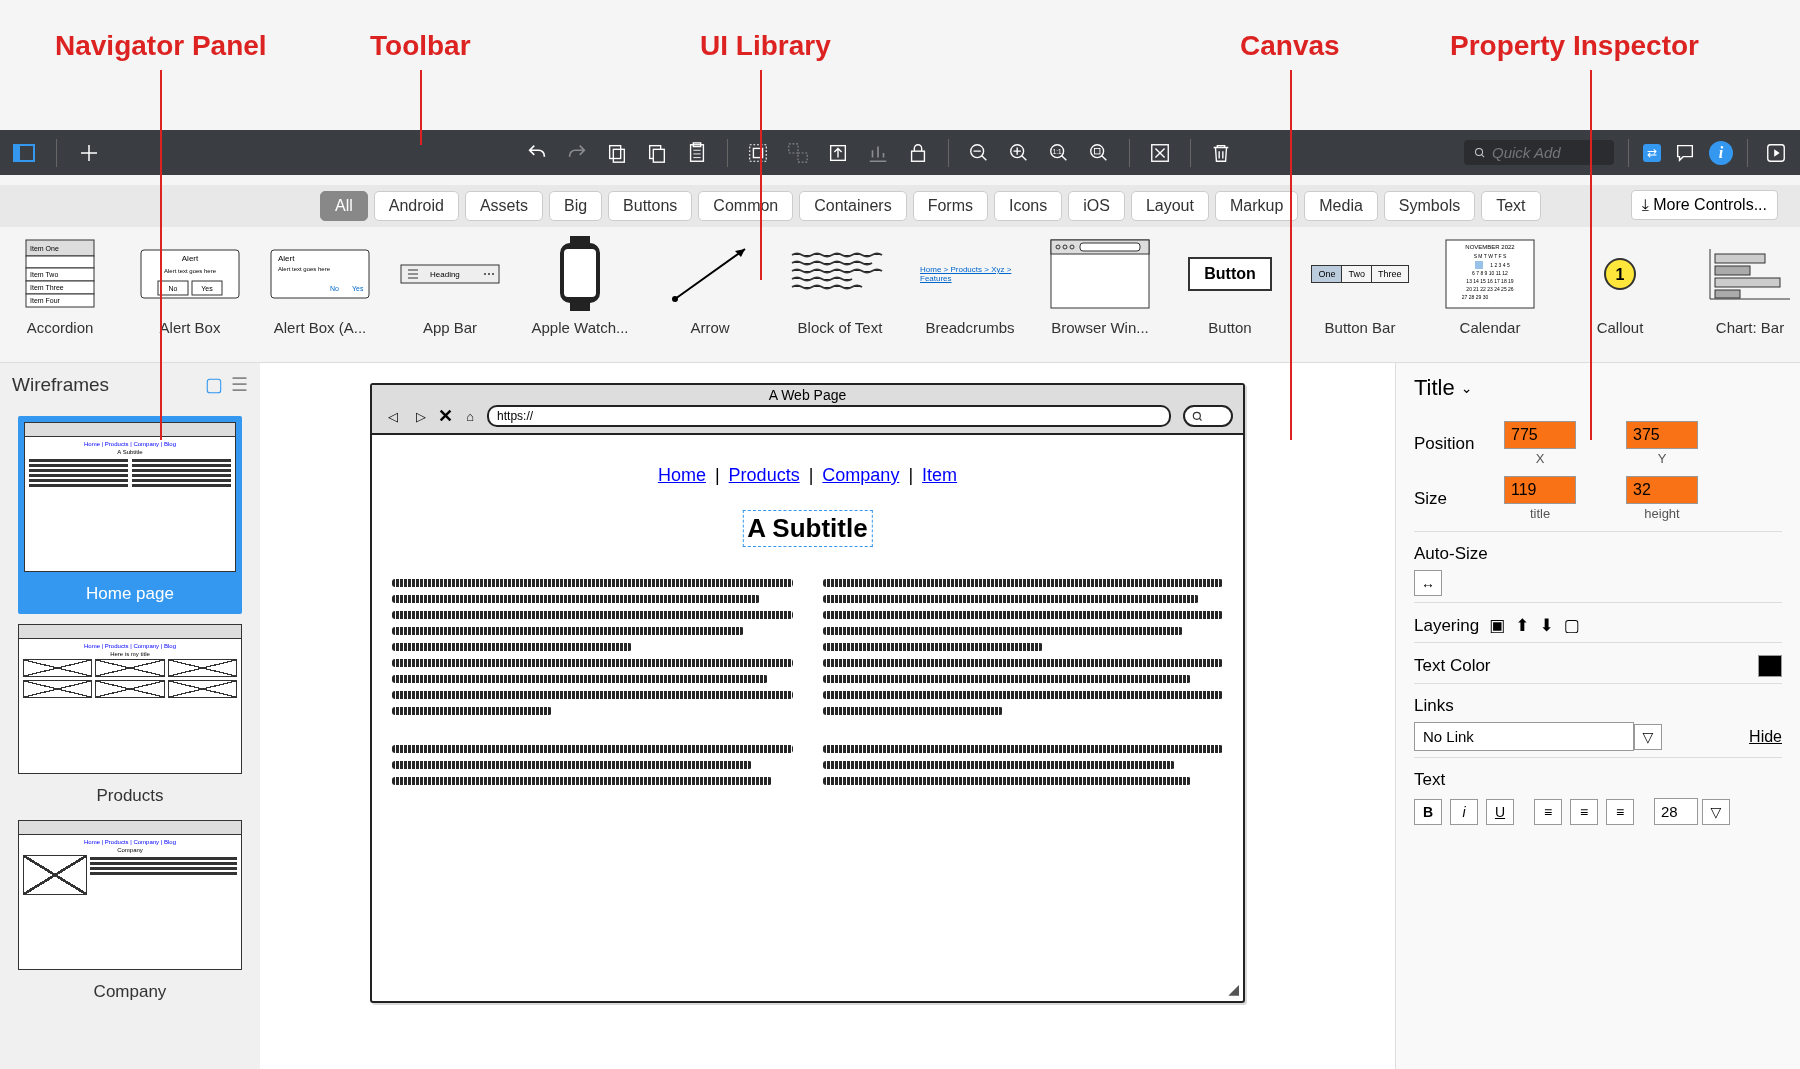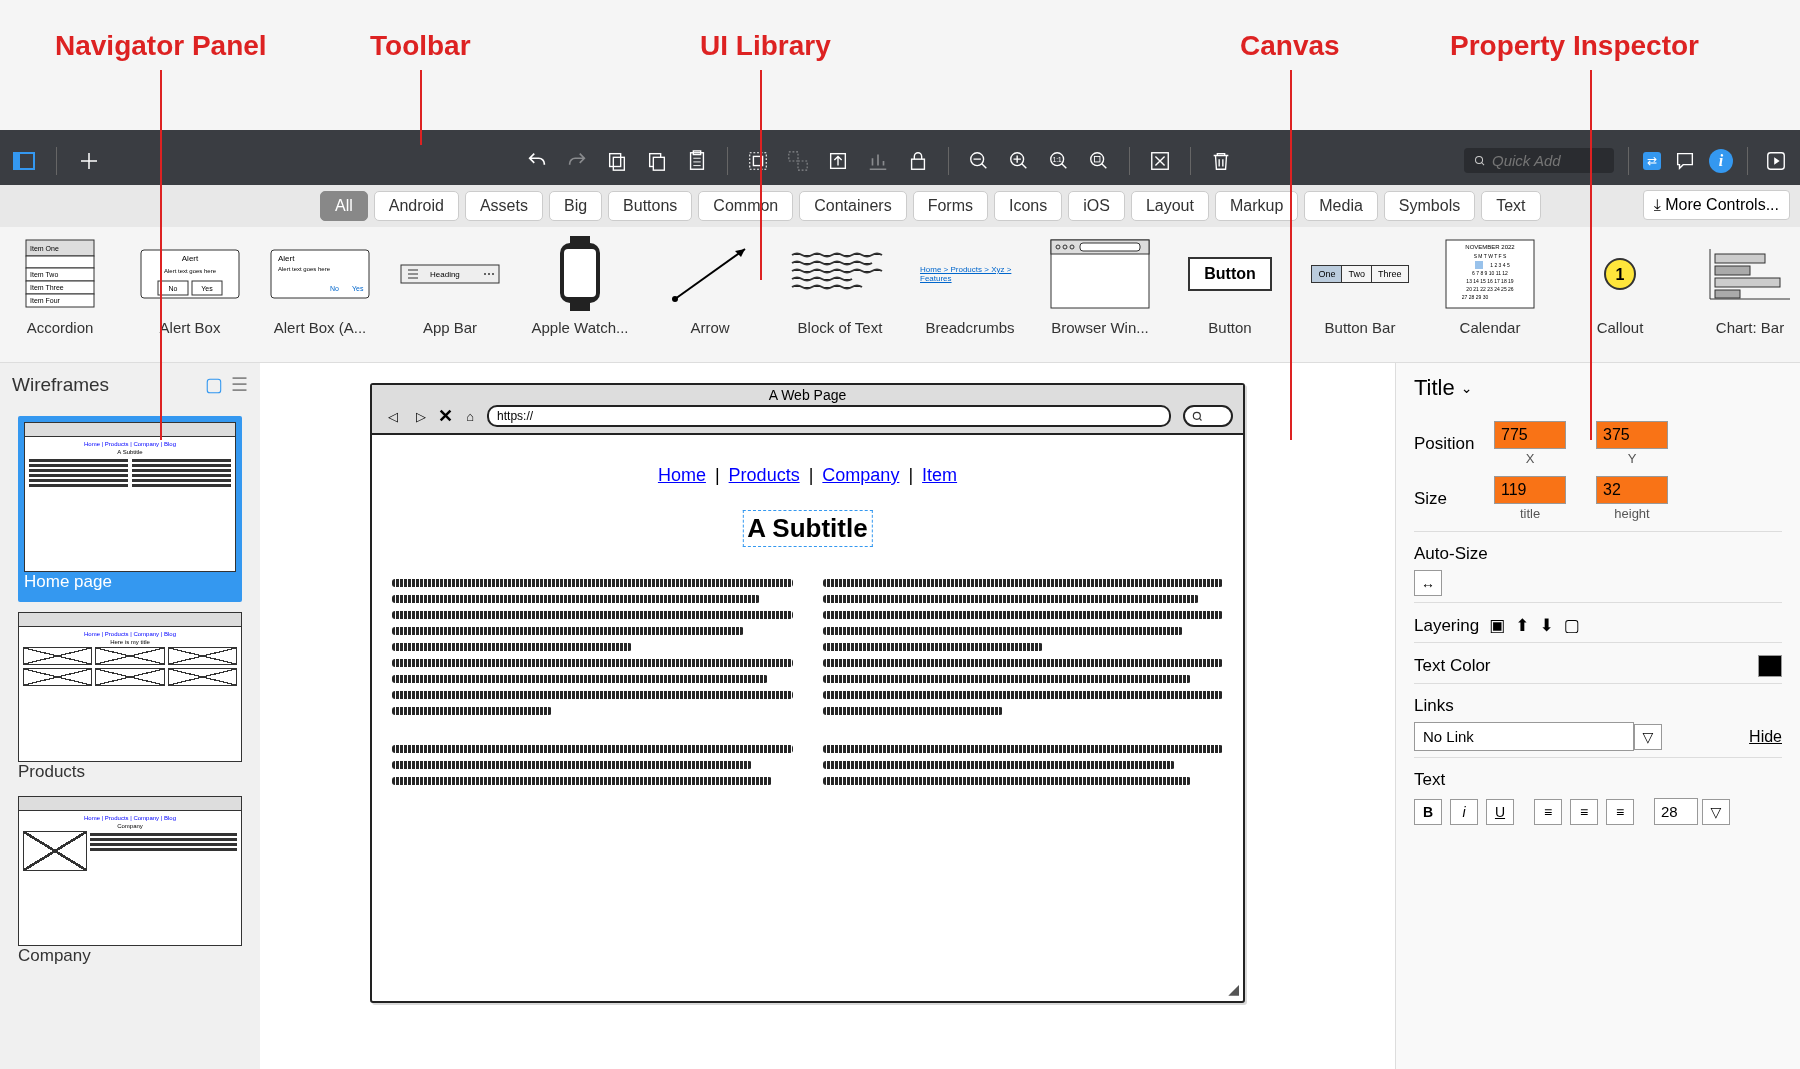"Quick Add" .main-toolbar { height: 61px -> 45px }
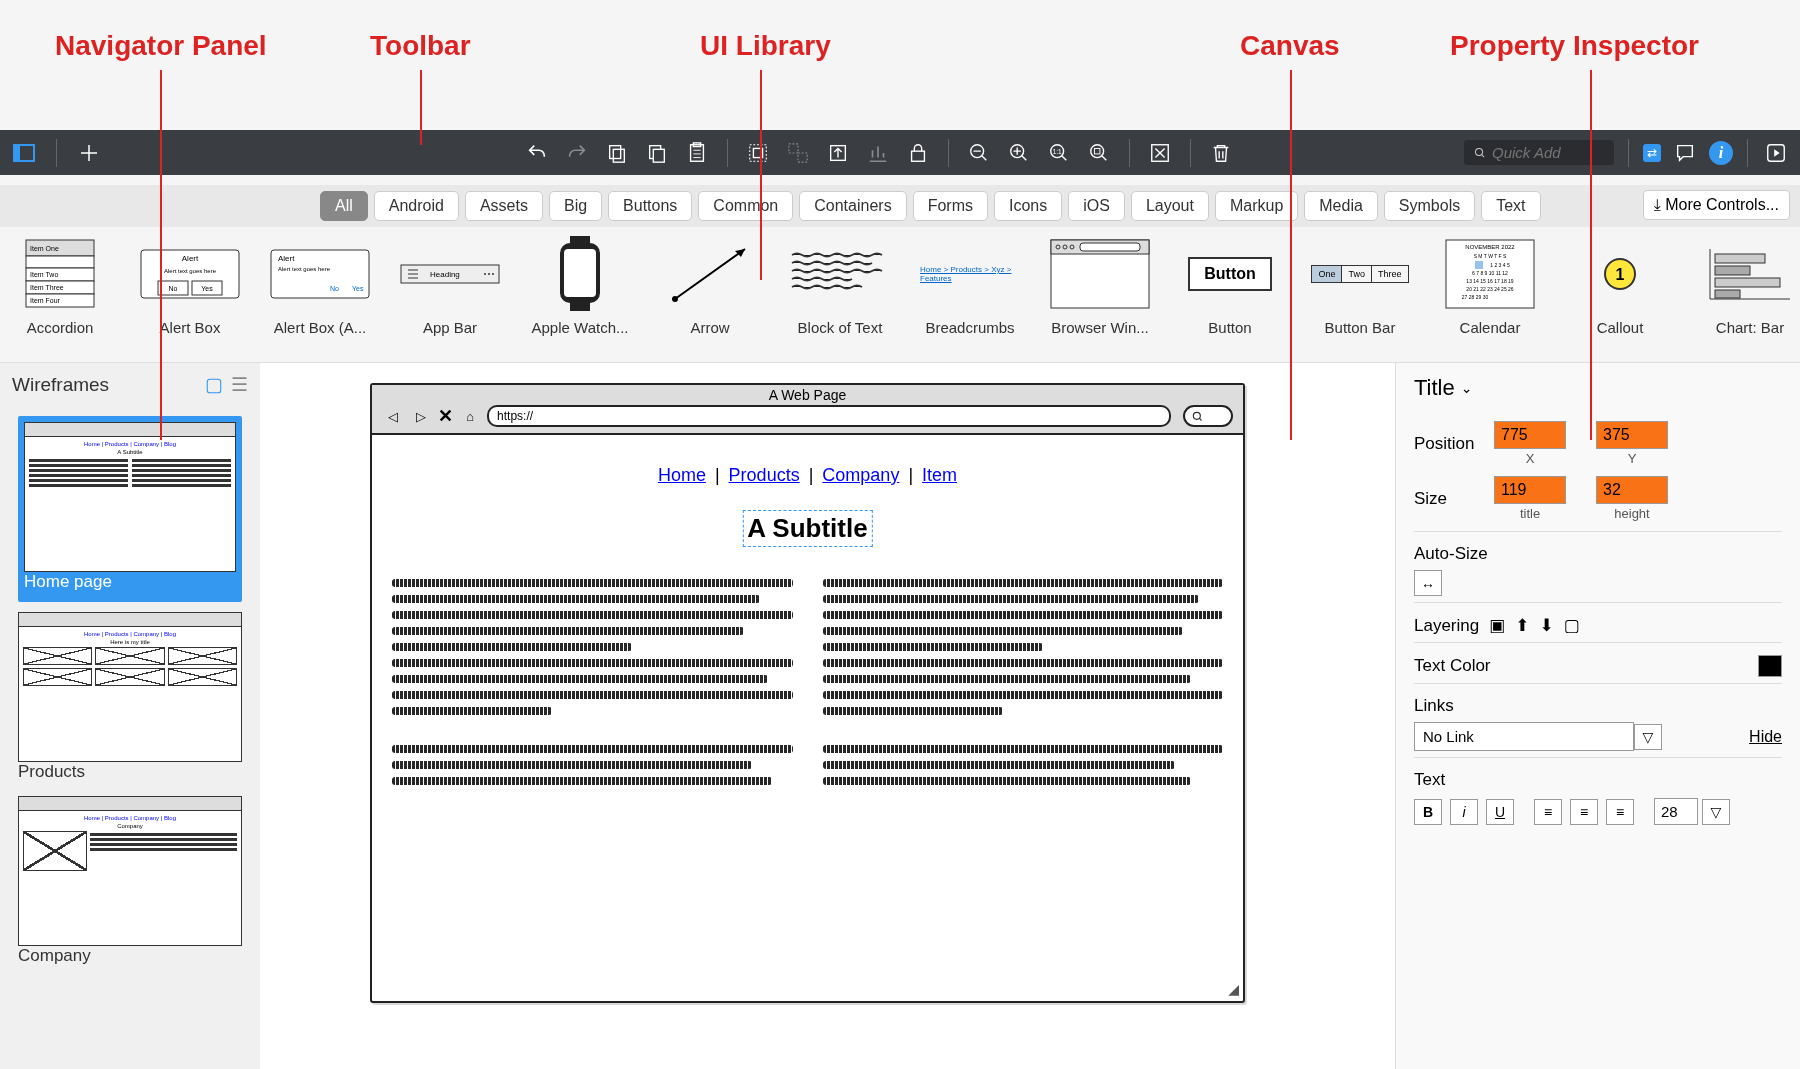"⤓ More Controls..." .more-controls { right: 10px -> 22px }
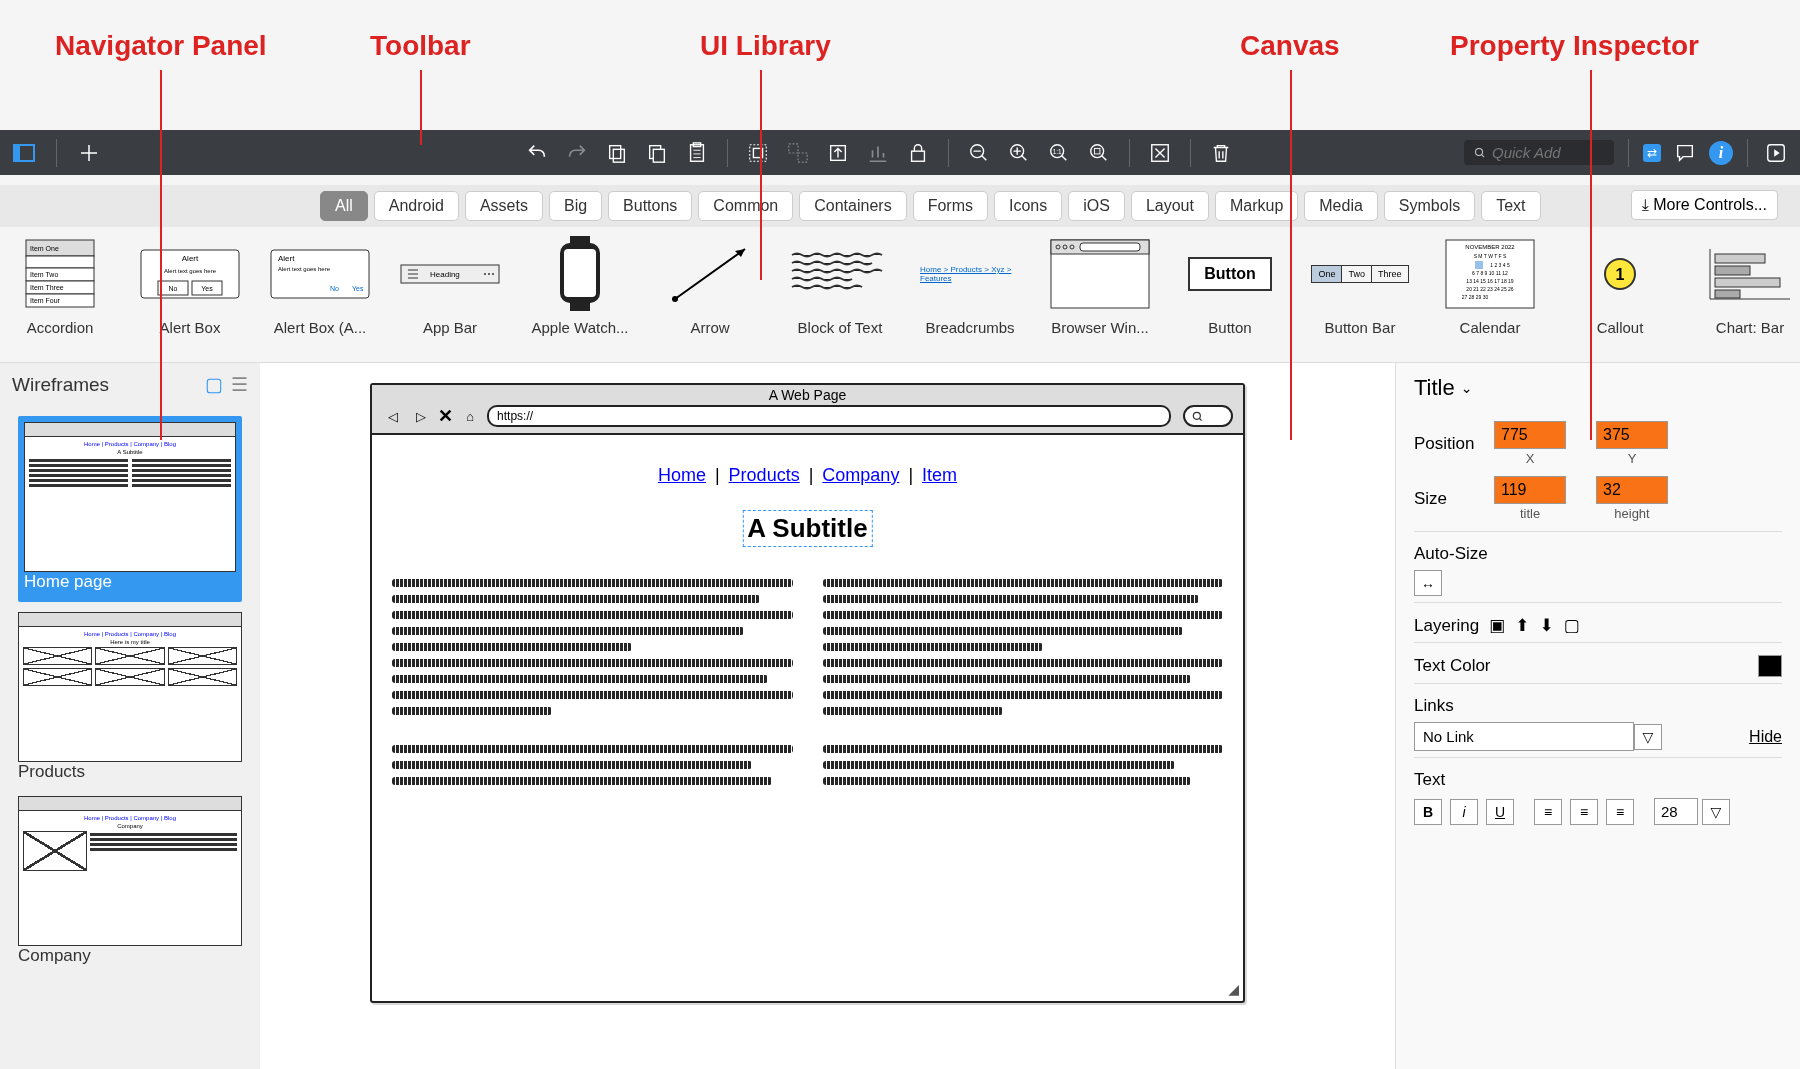"Position" .insp-row { gap: none -> 10px }
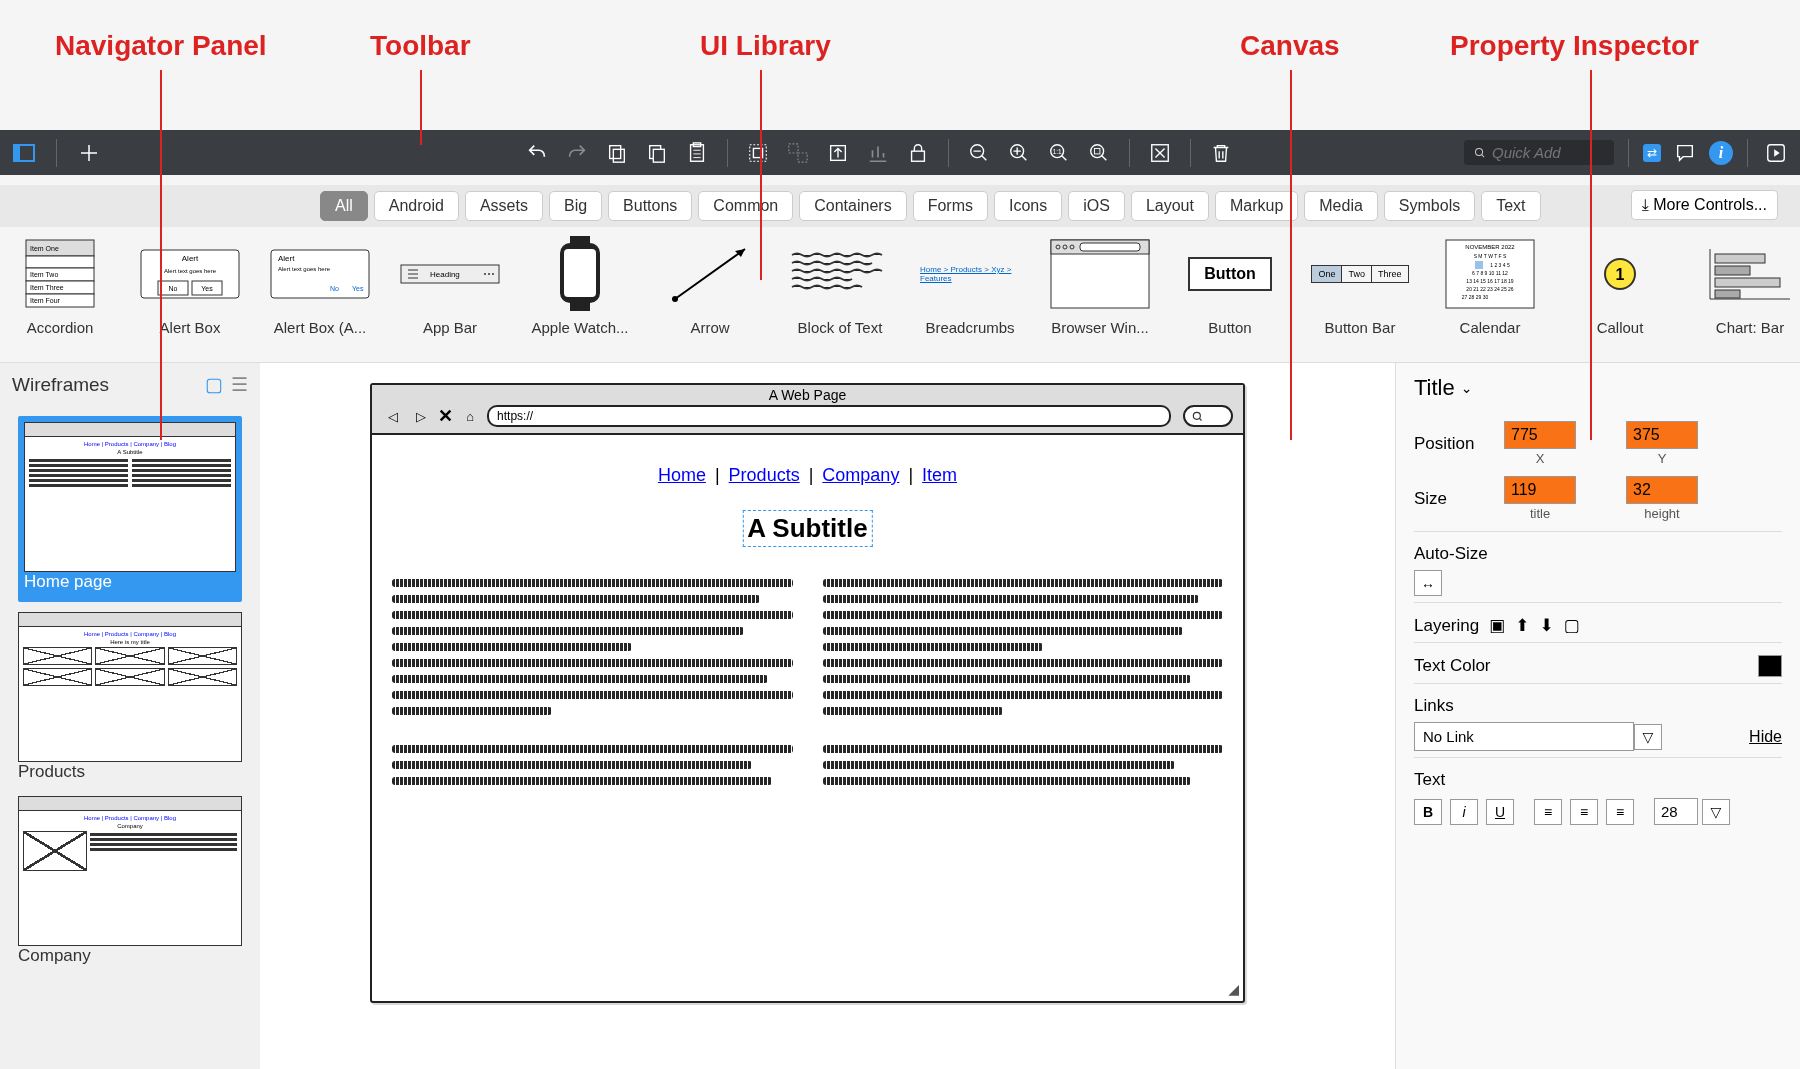"Home page" .nav-thumb-label { padding: 0 0 4px -> 12px 0 4px; text-align: none -> center }
